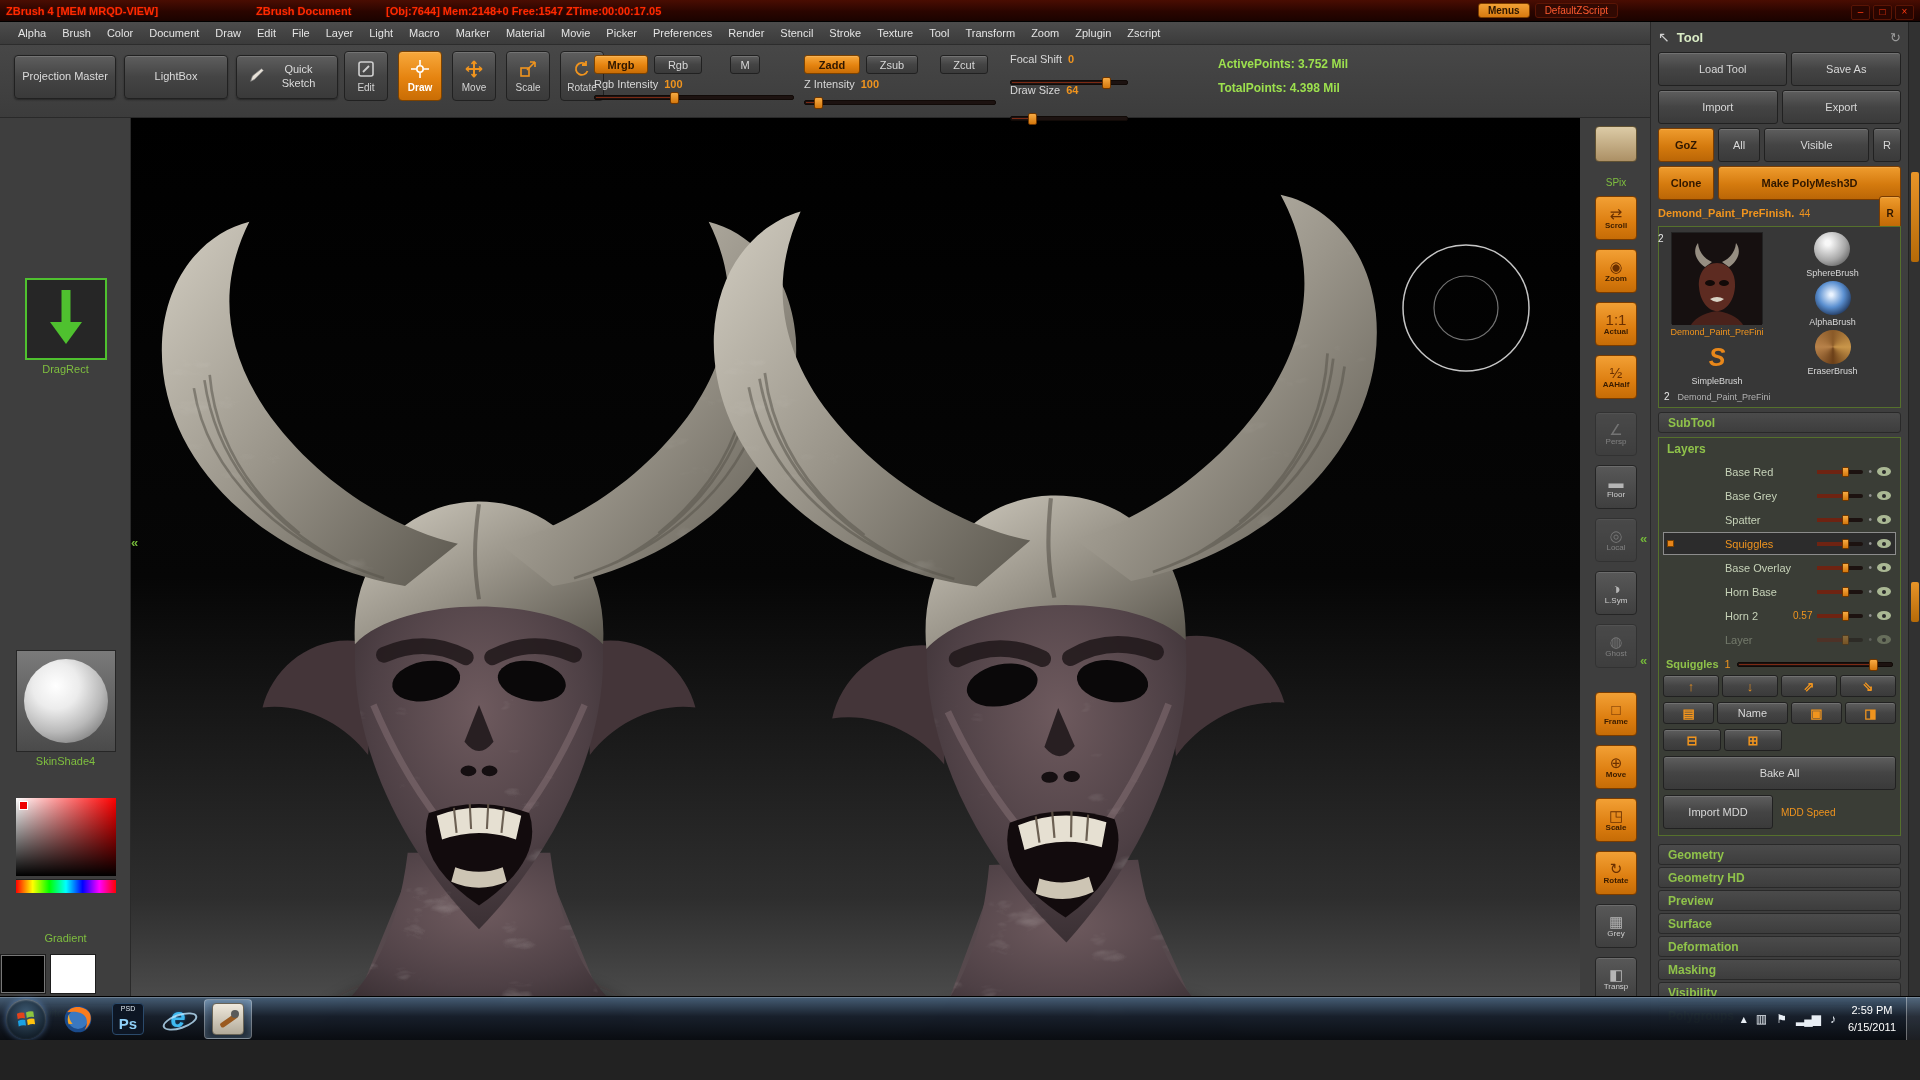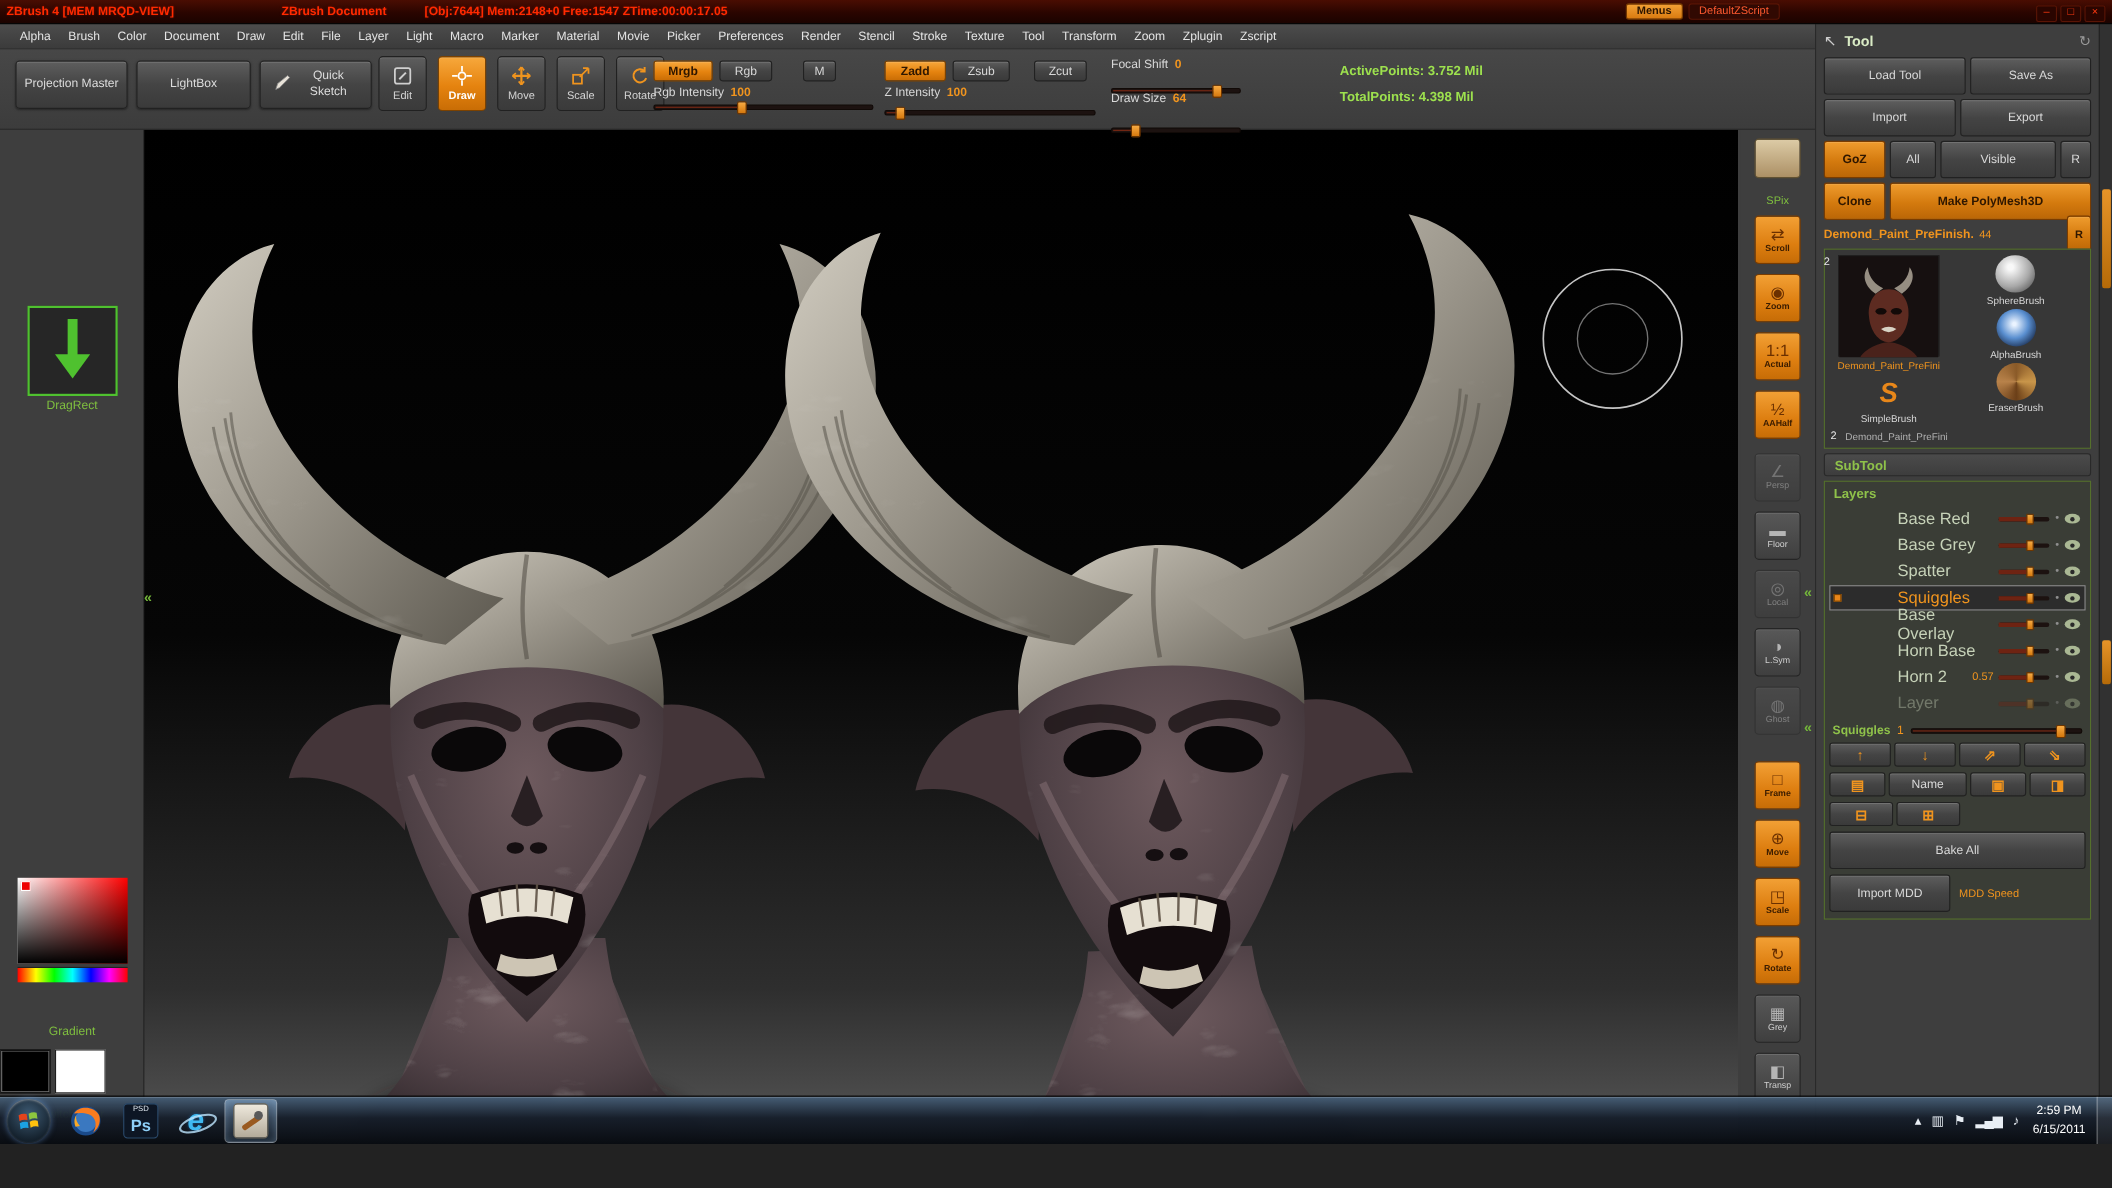"Base Red" .l-name { font-size: 15px -> 11px }
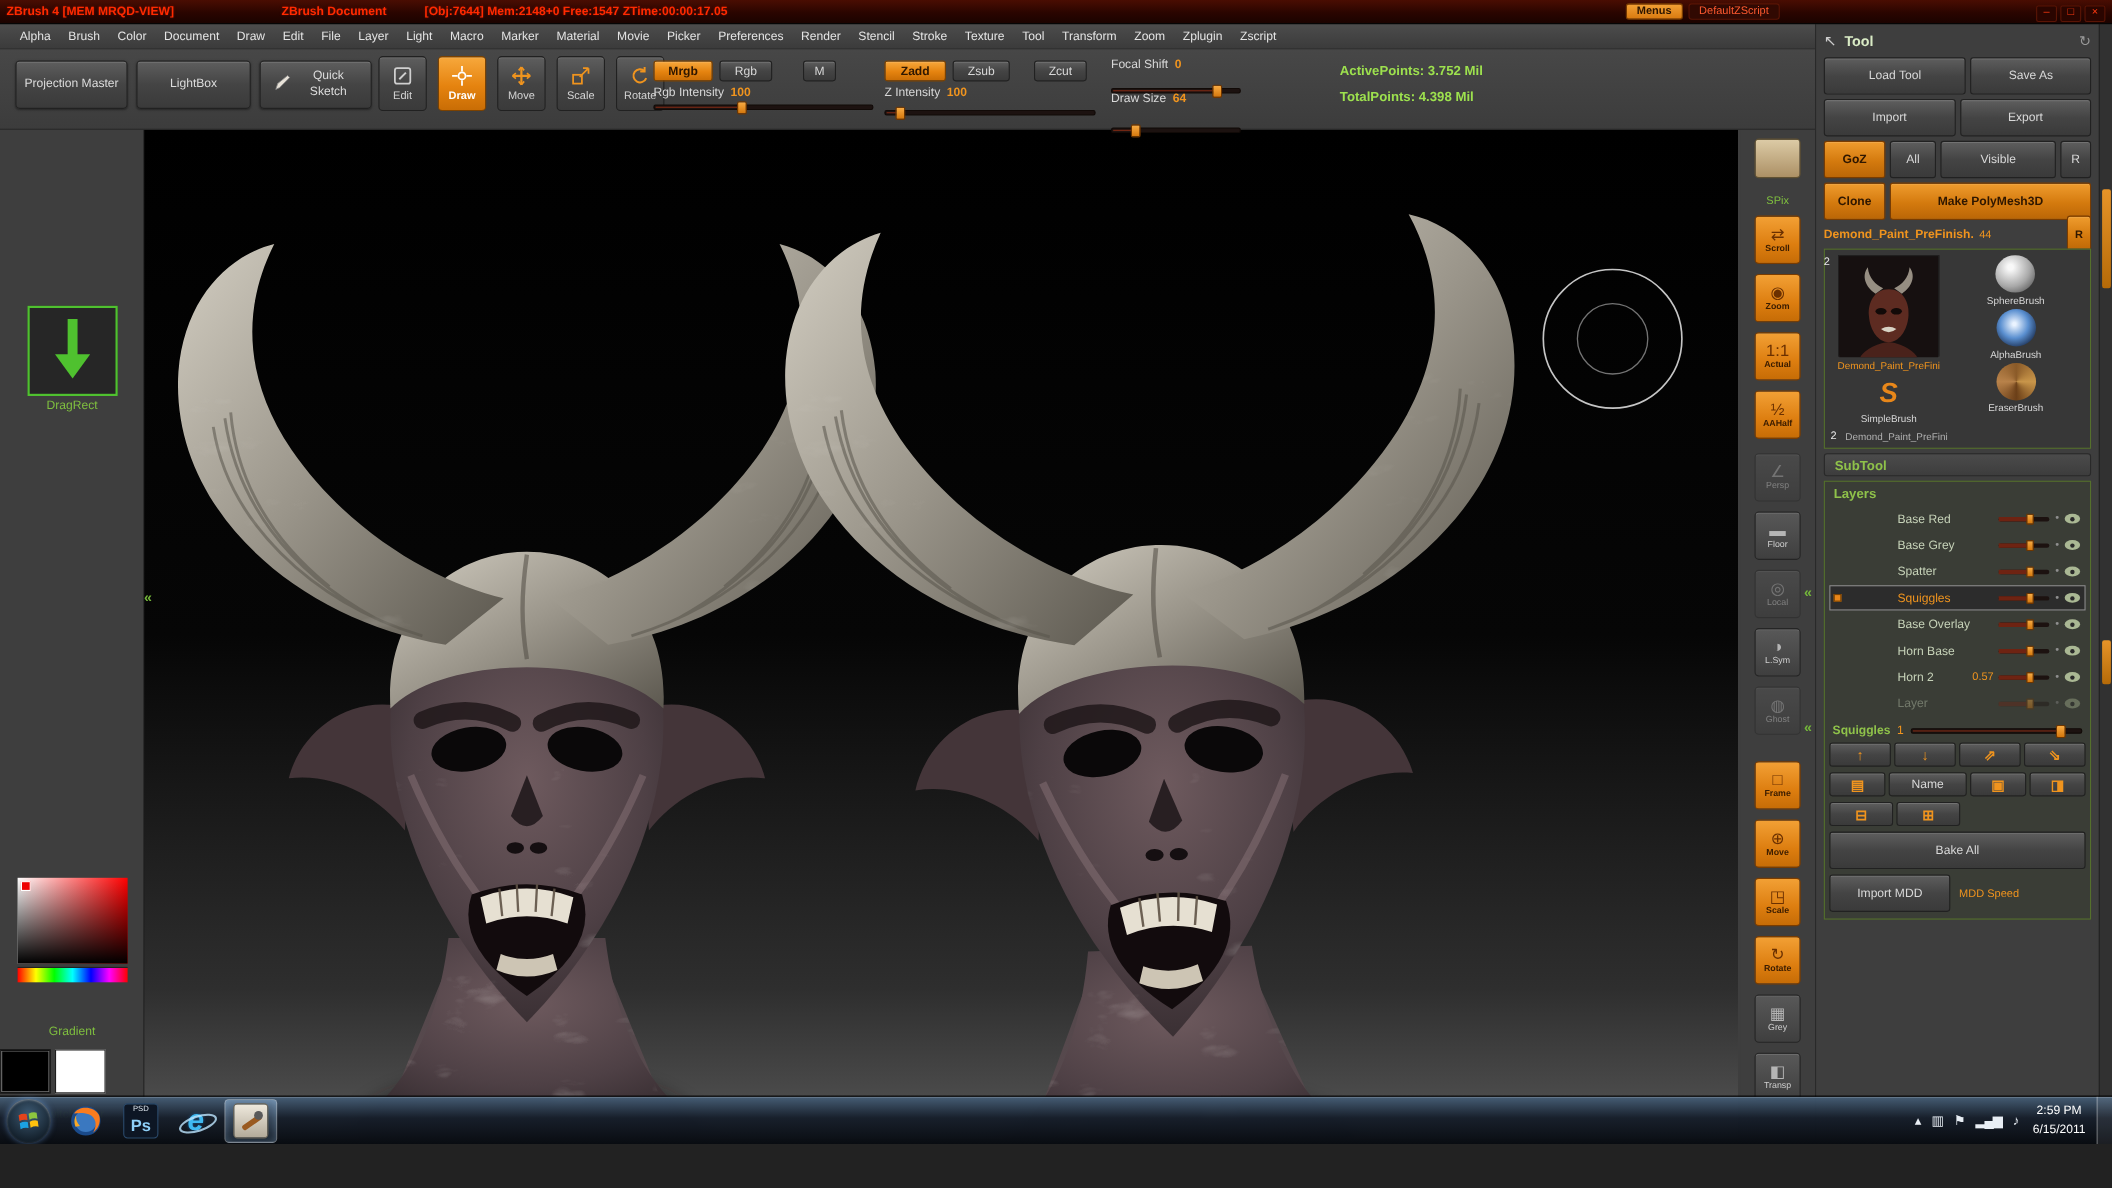"SkinShade4" div.lp-item { html: none -> <div> <span> <span></span> </span> <span>SkinShade4</span> </div> }
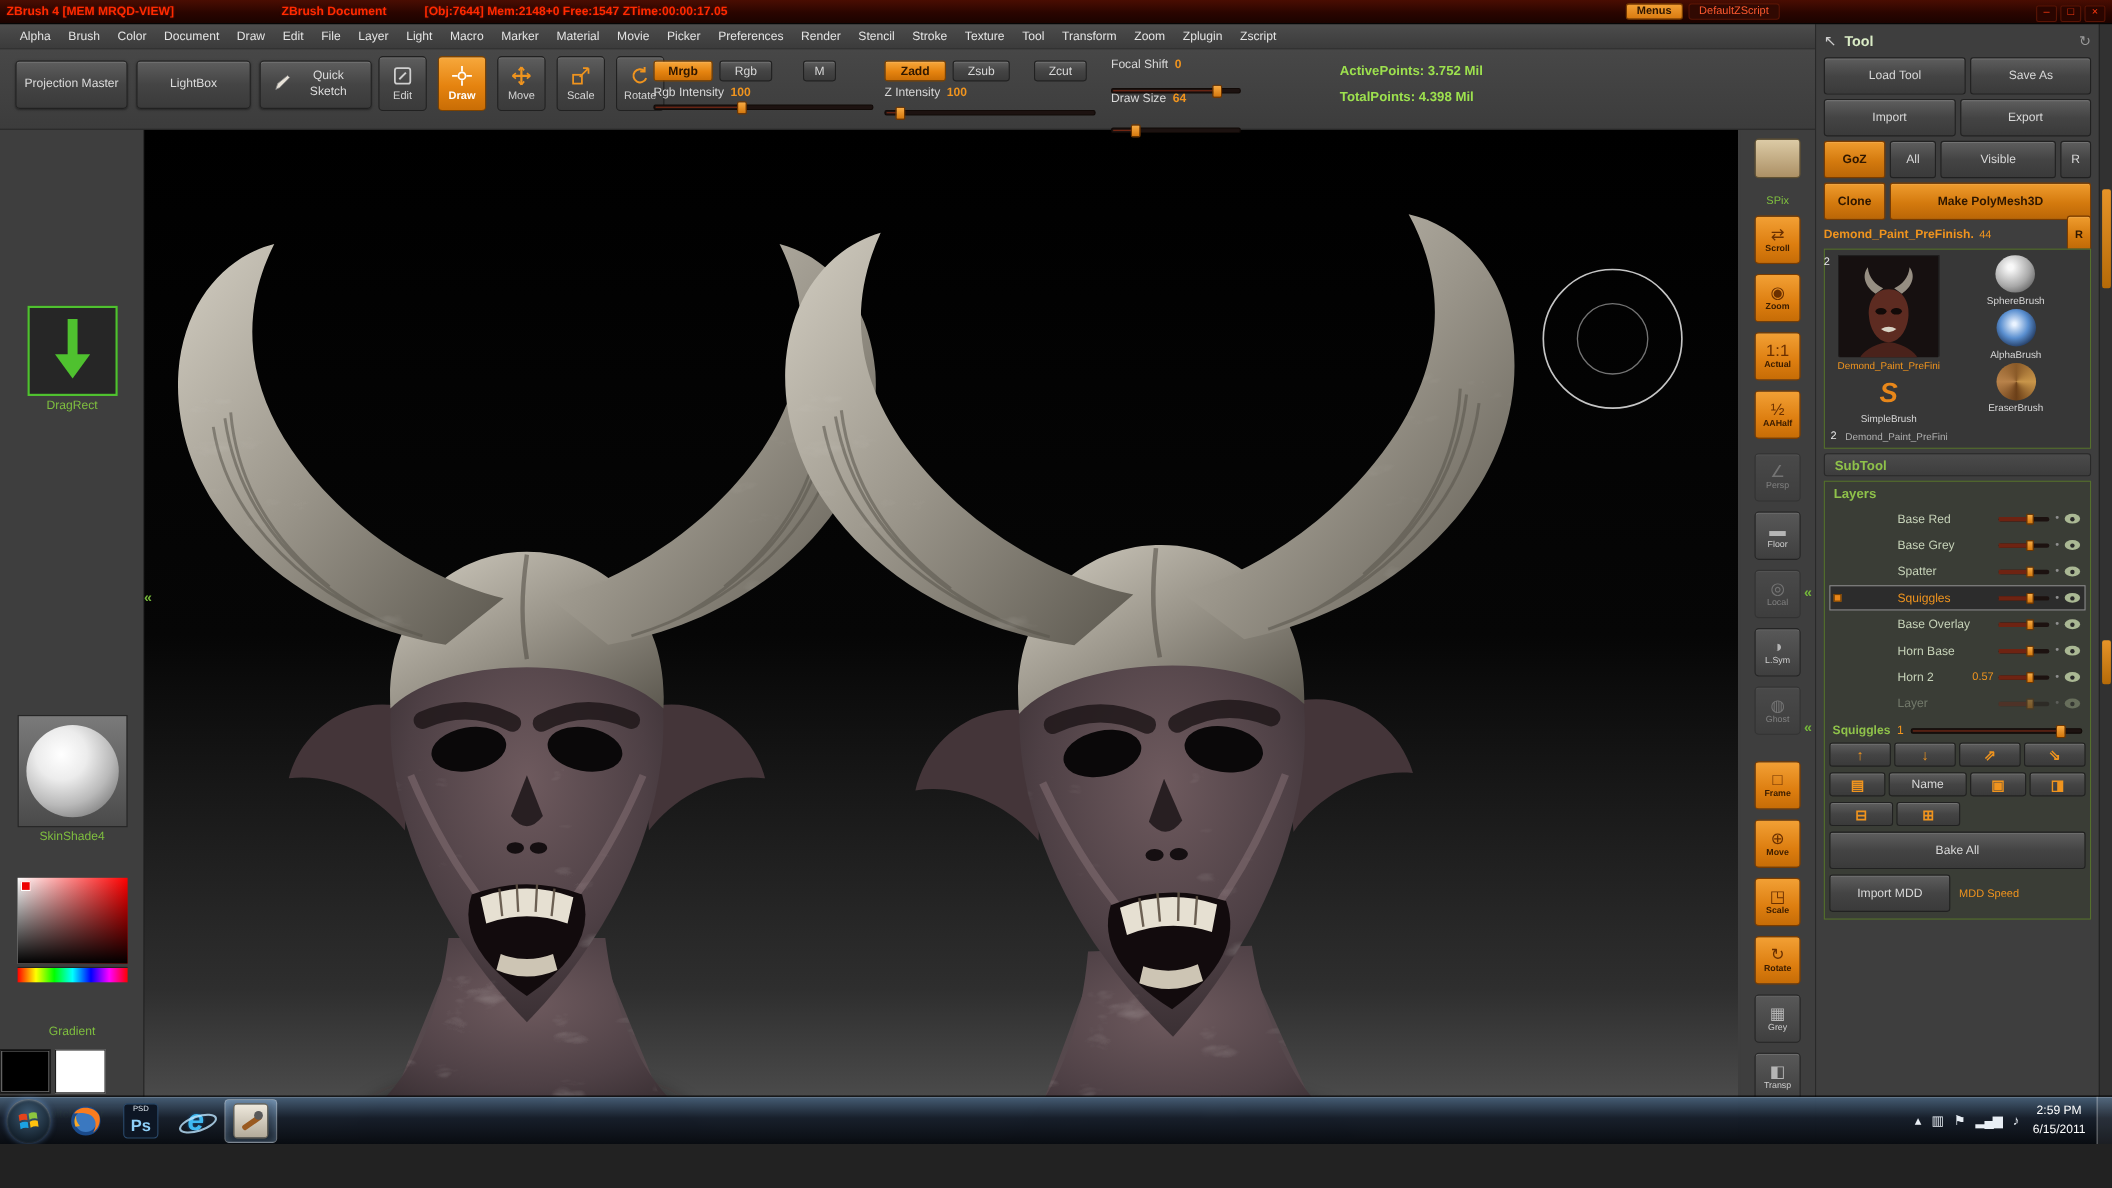"Geometry" div.sections { html: none -> <div> <div>Geometry</div> <div>Geometry HD</div> <div>Preview</div> <div>Surface</div> <div>Deformation</div> <div>Masking</div> <div>Visibility</div> <div>Polygroups</div> </div> }
